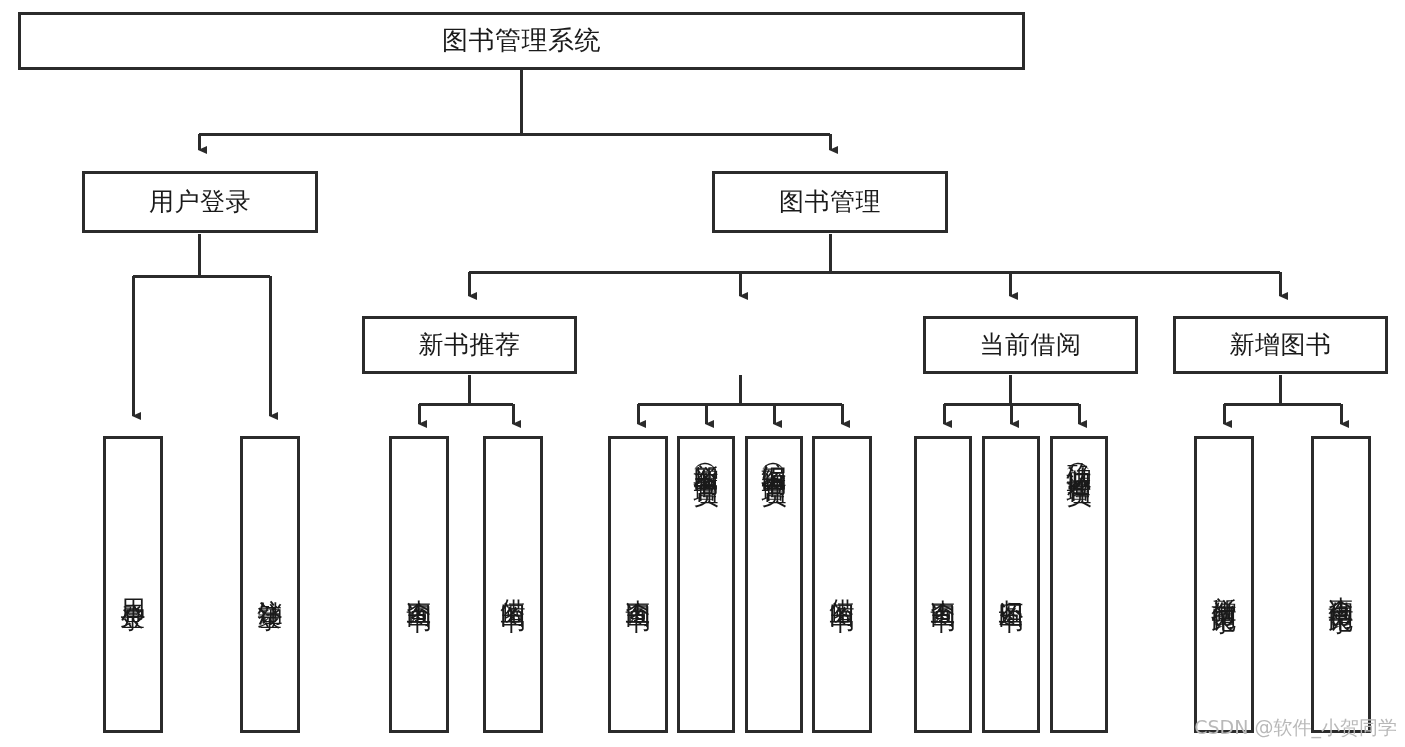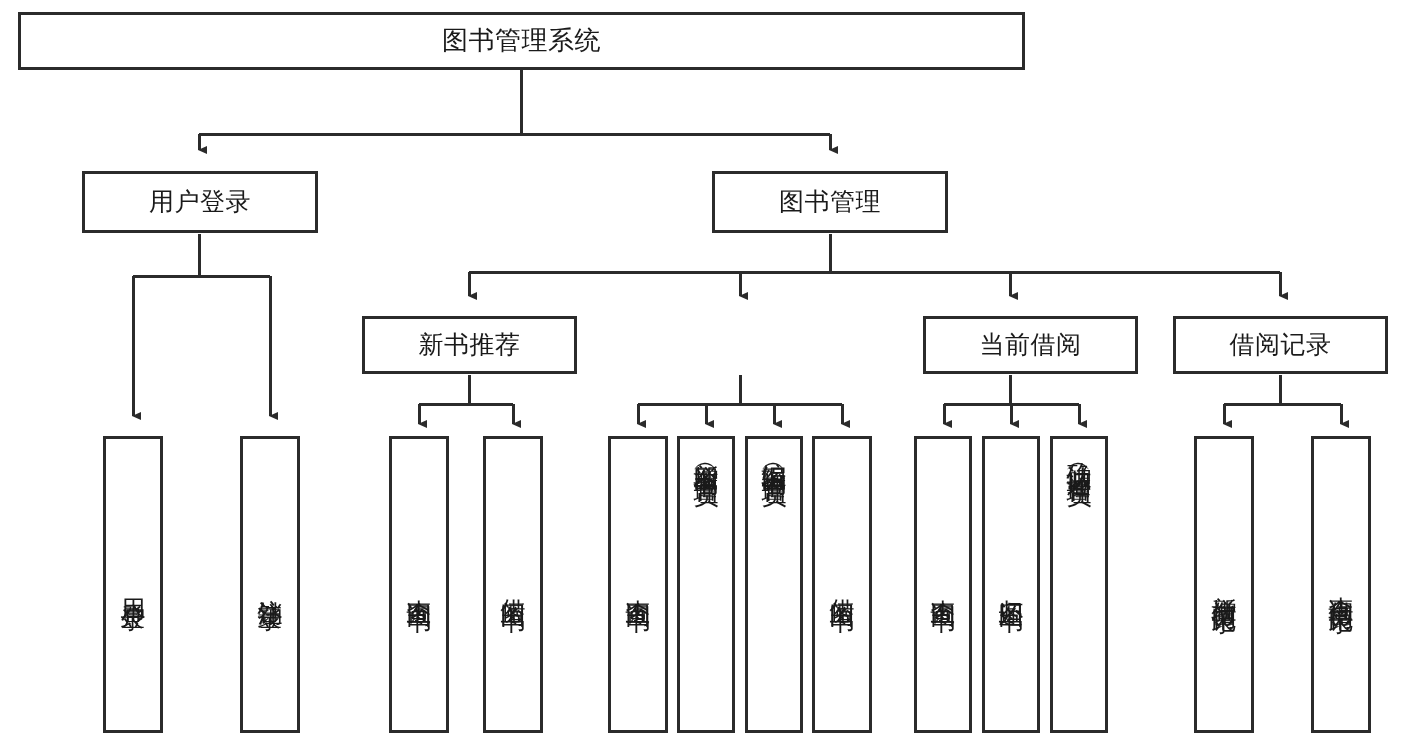"借阅记录" span.node-label { text: 借阅记录 -> 新增图书 }
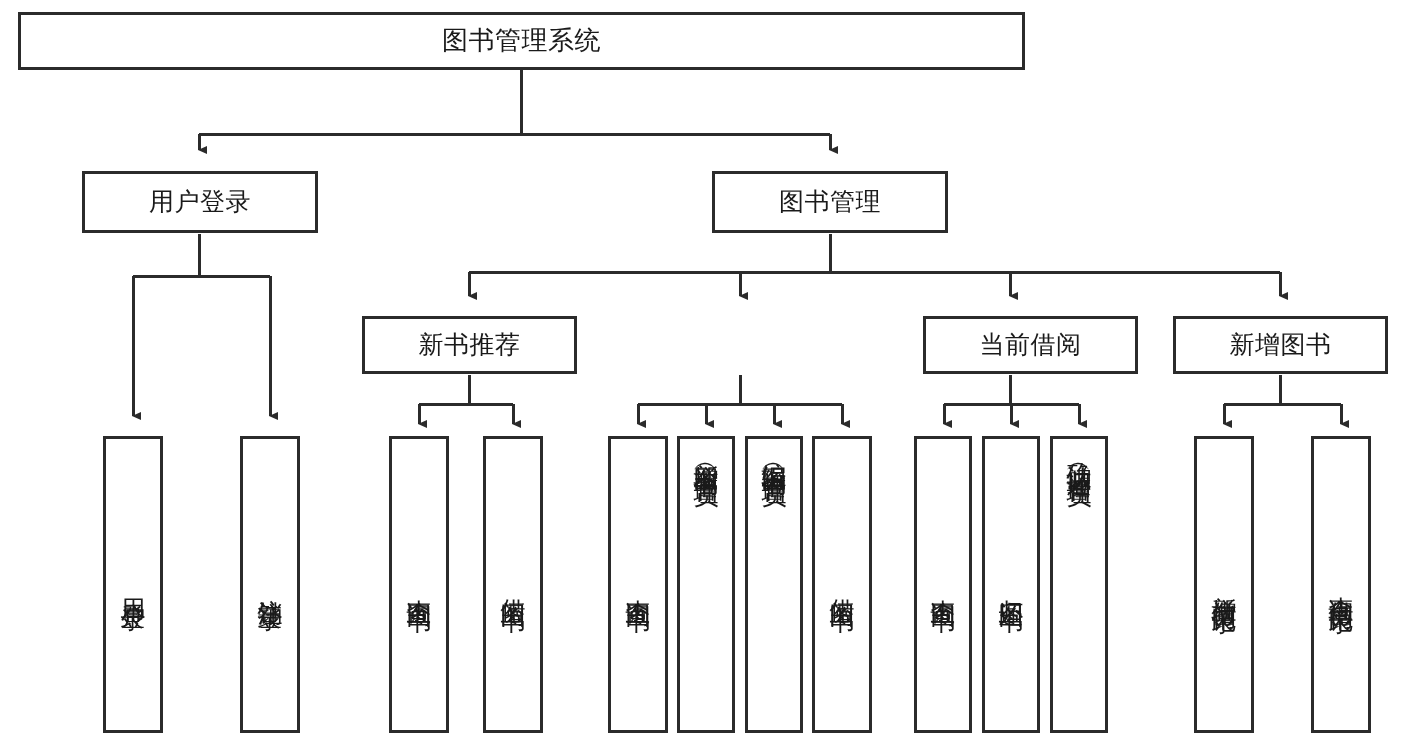"CSDN @软件_小贺同学" div { html: none -> <div>CSDN @软件_小贺同学</div> }
